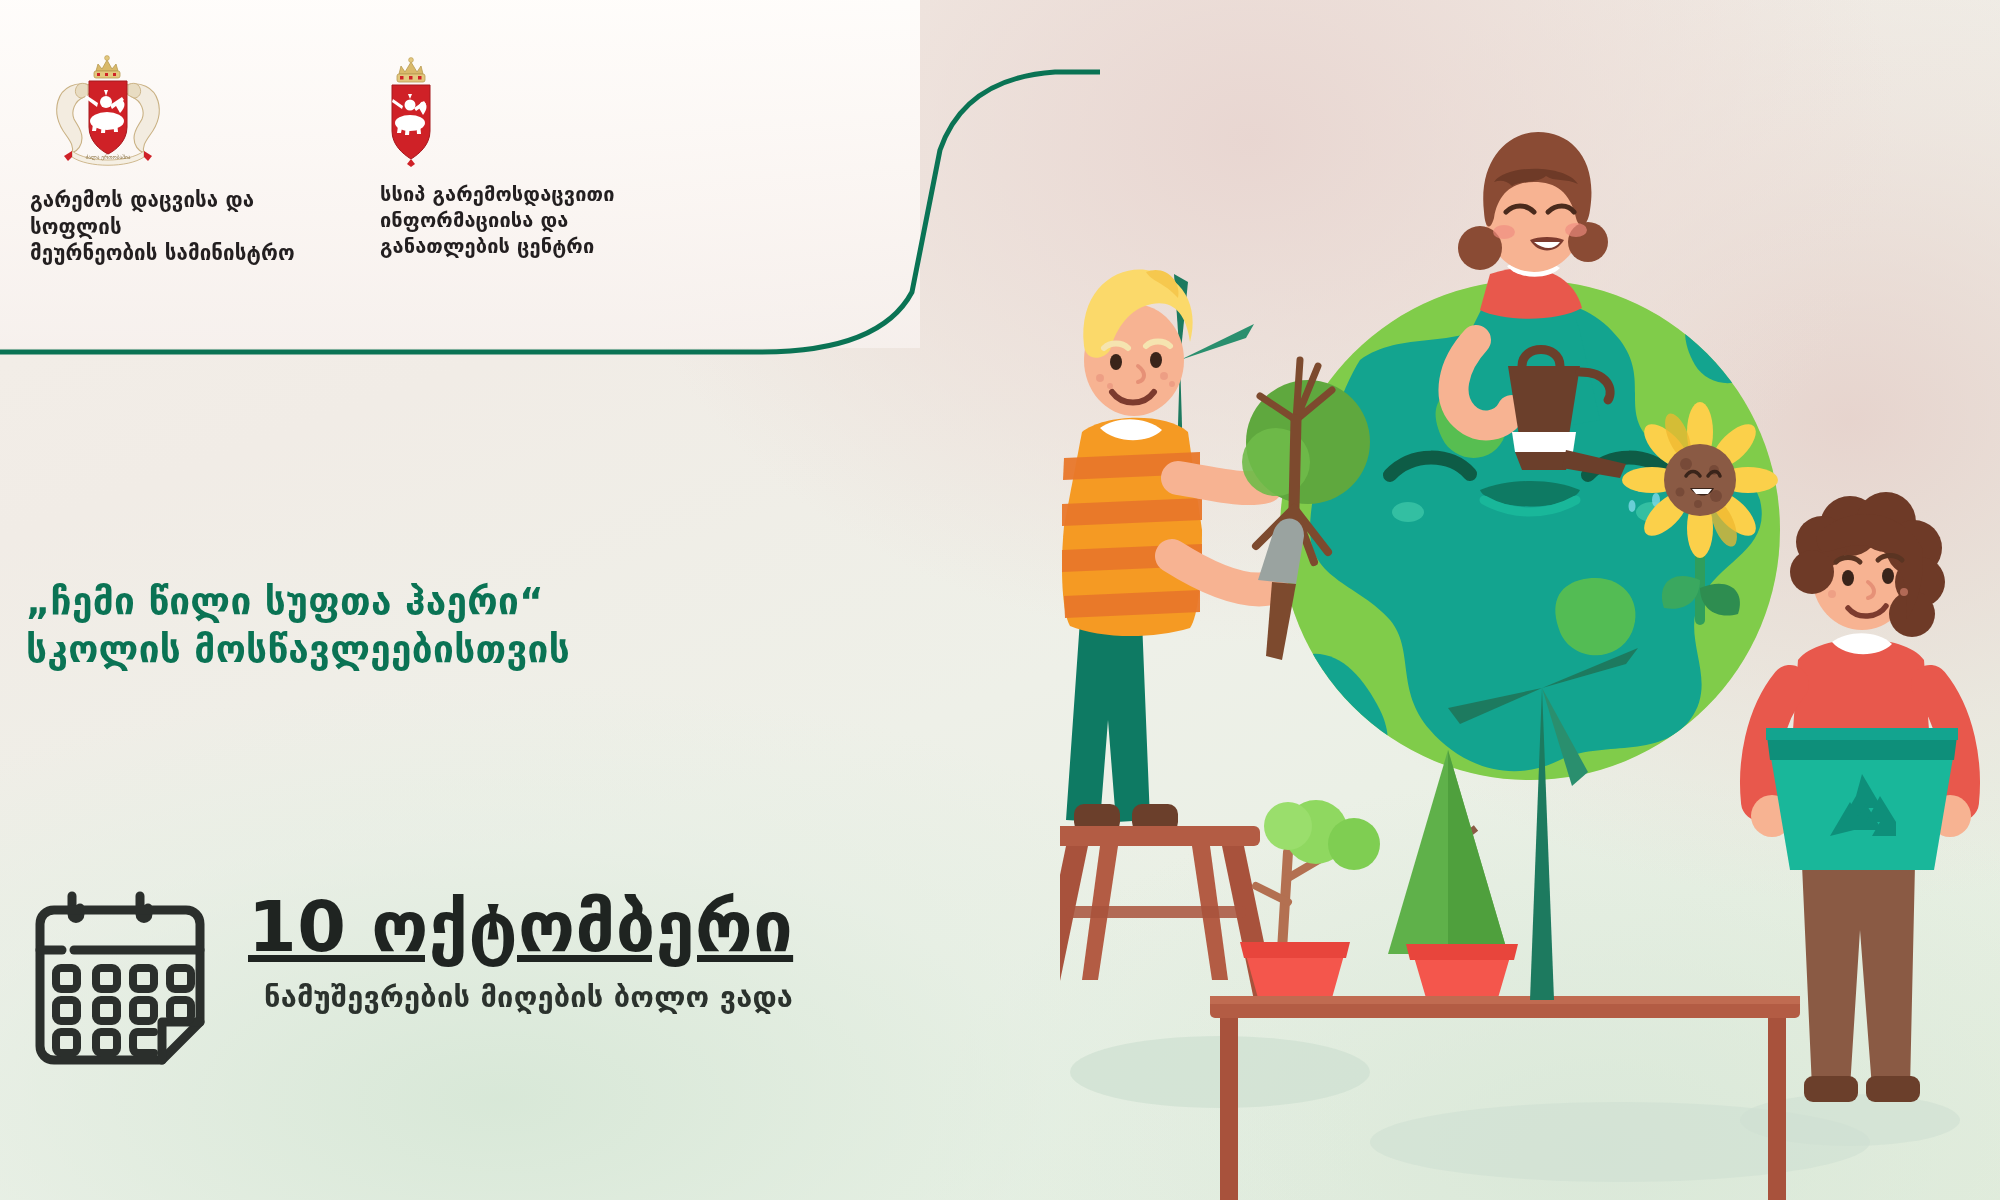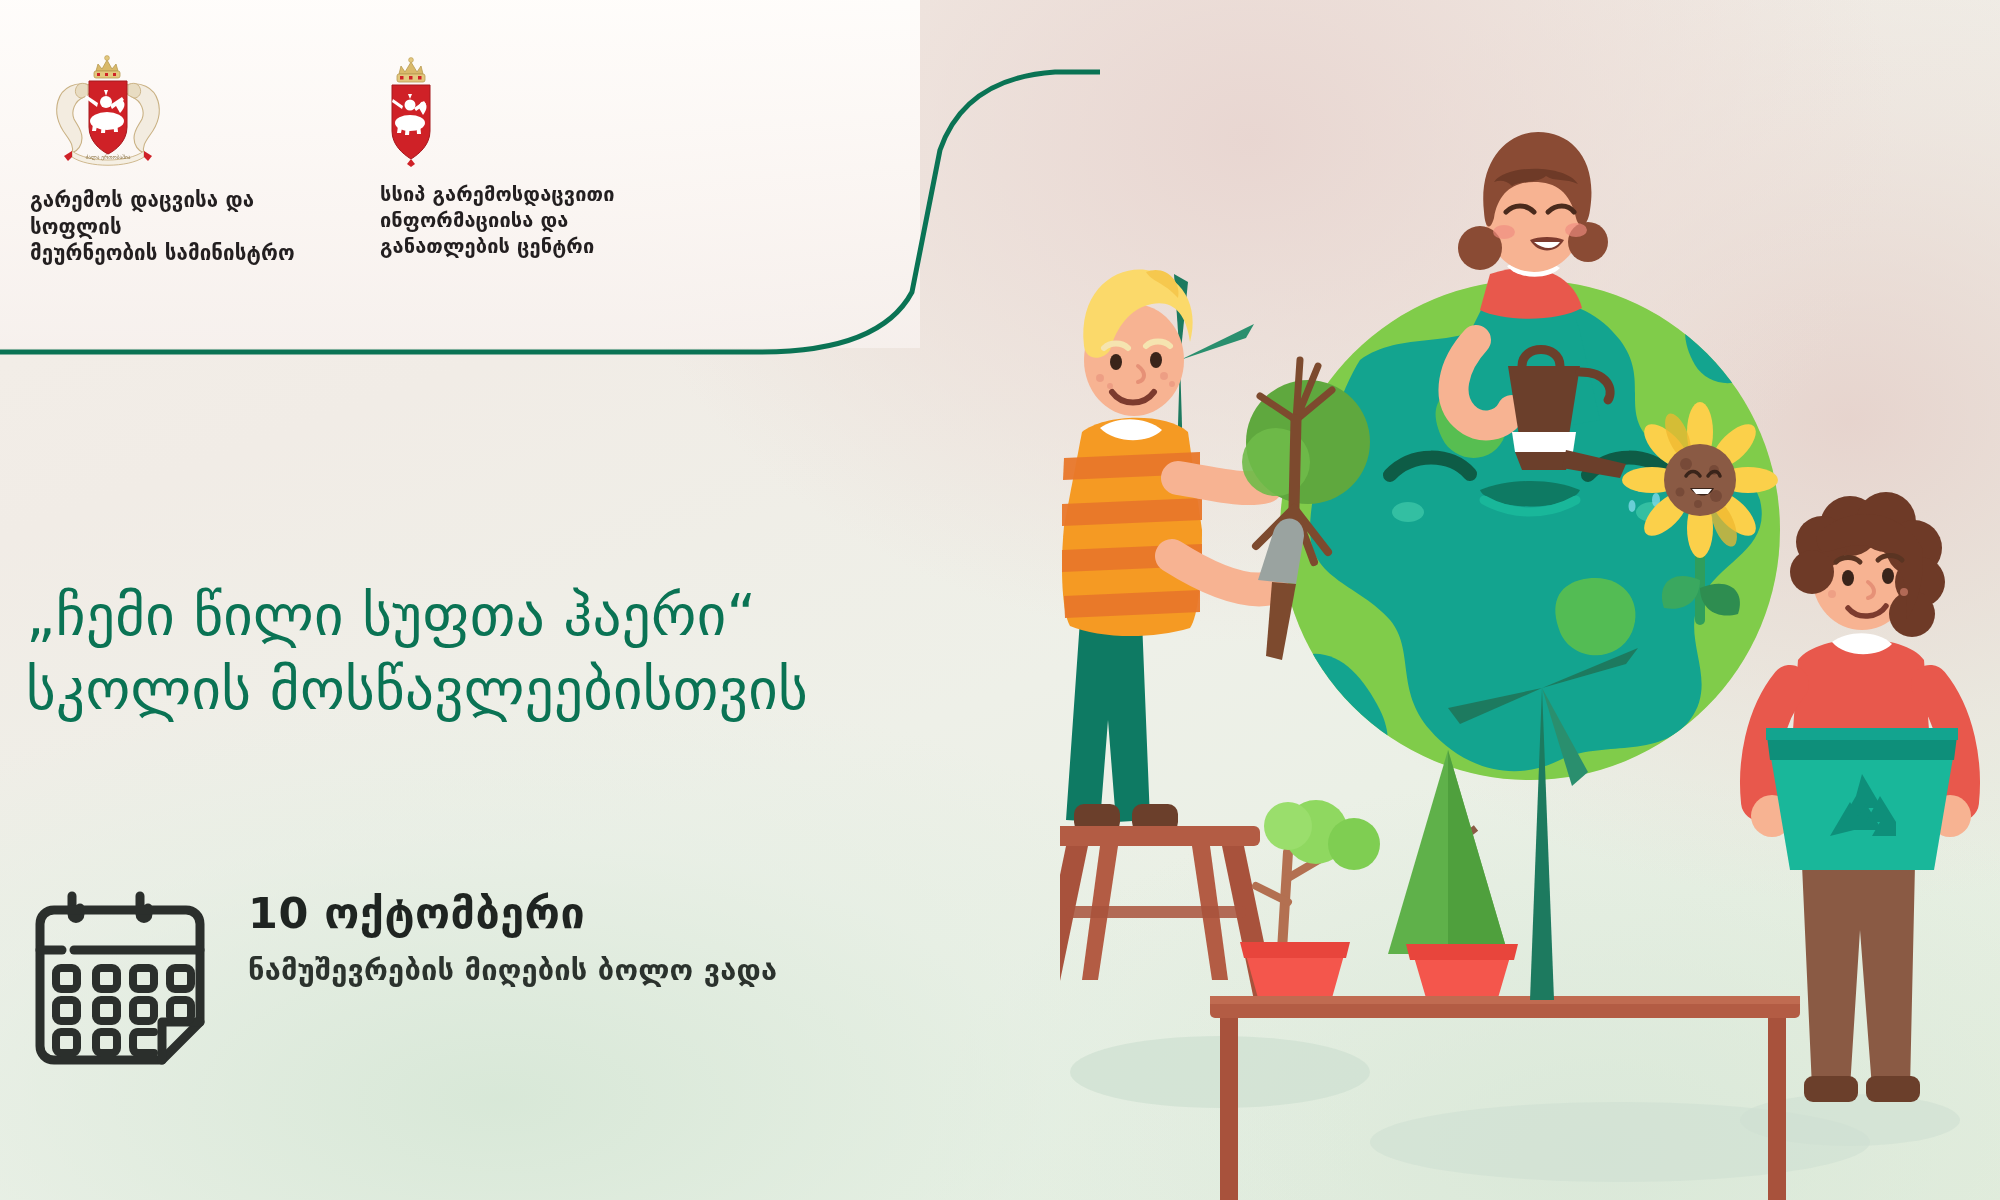"„ჩემი წილი სუფთა ჰაერი“" #subtitle { font-size: 57px -> 37px; font-weight: 400 -> 700 }
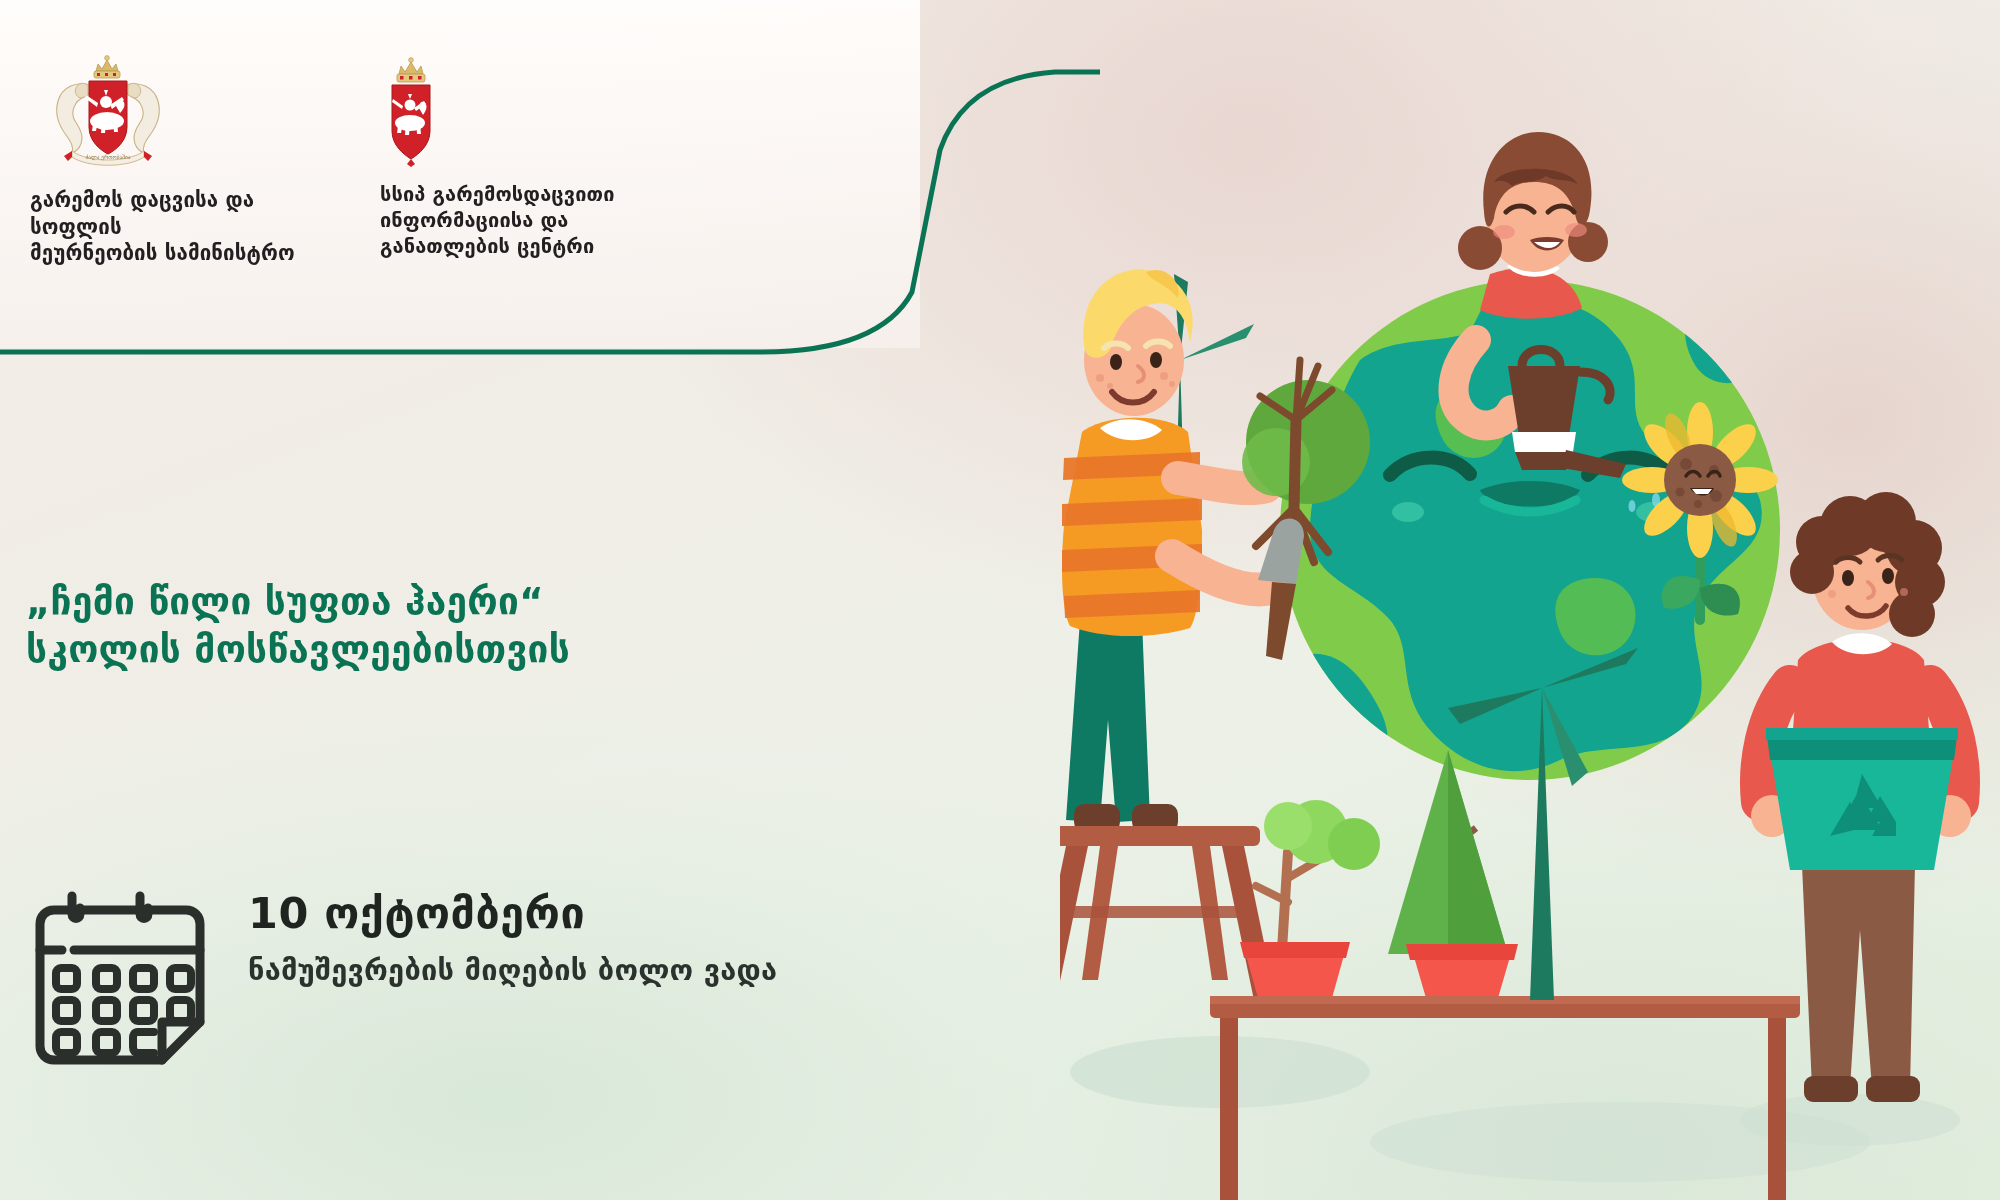"10 ოქტომბერი" .deadline-date { font-size: 43px -> 70px; text-decoration: none -> underline }
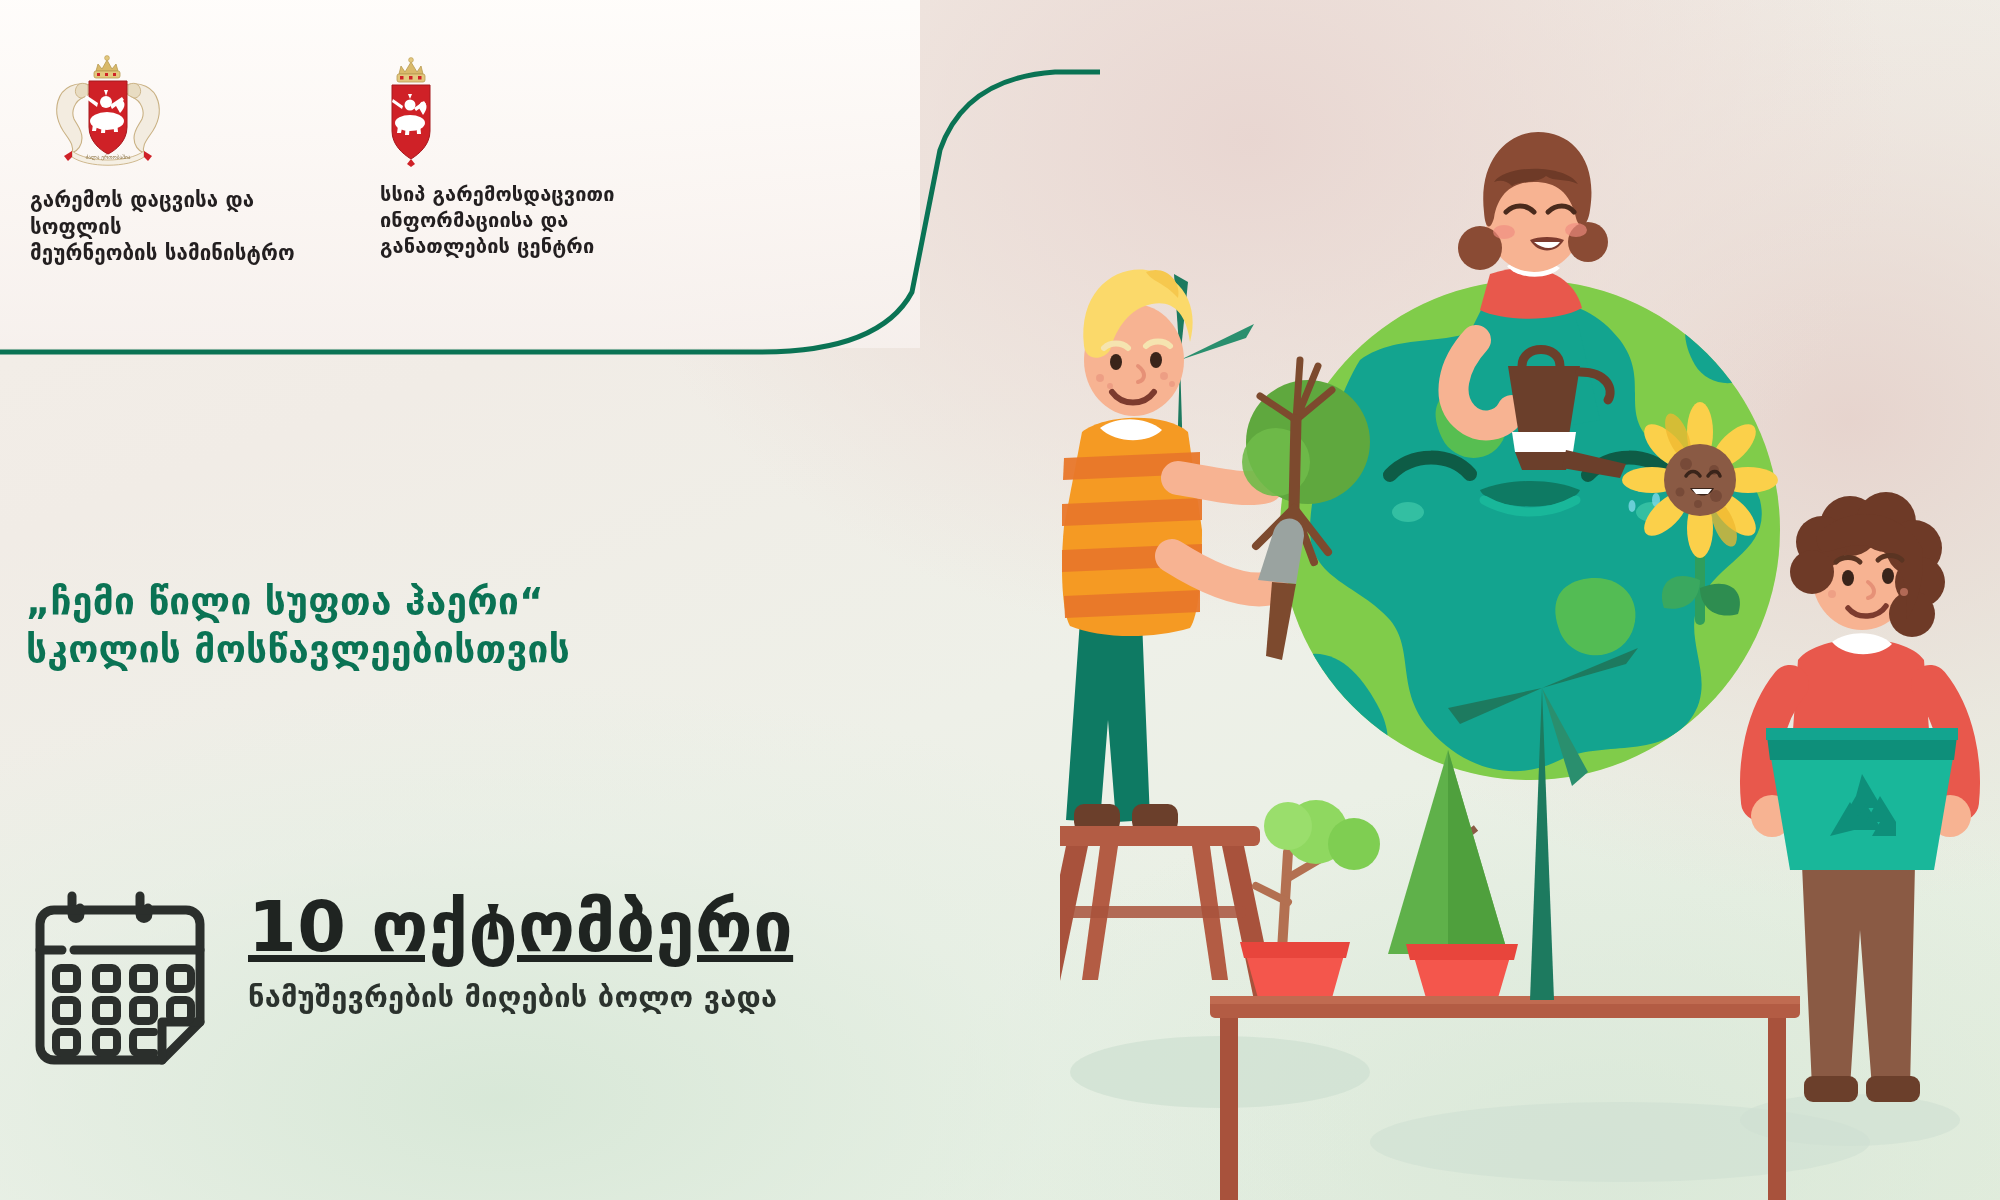"ნამუშევრების მიღების ბოლო ვადა" .deadline-note { text-align: none -> right }
